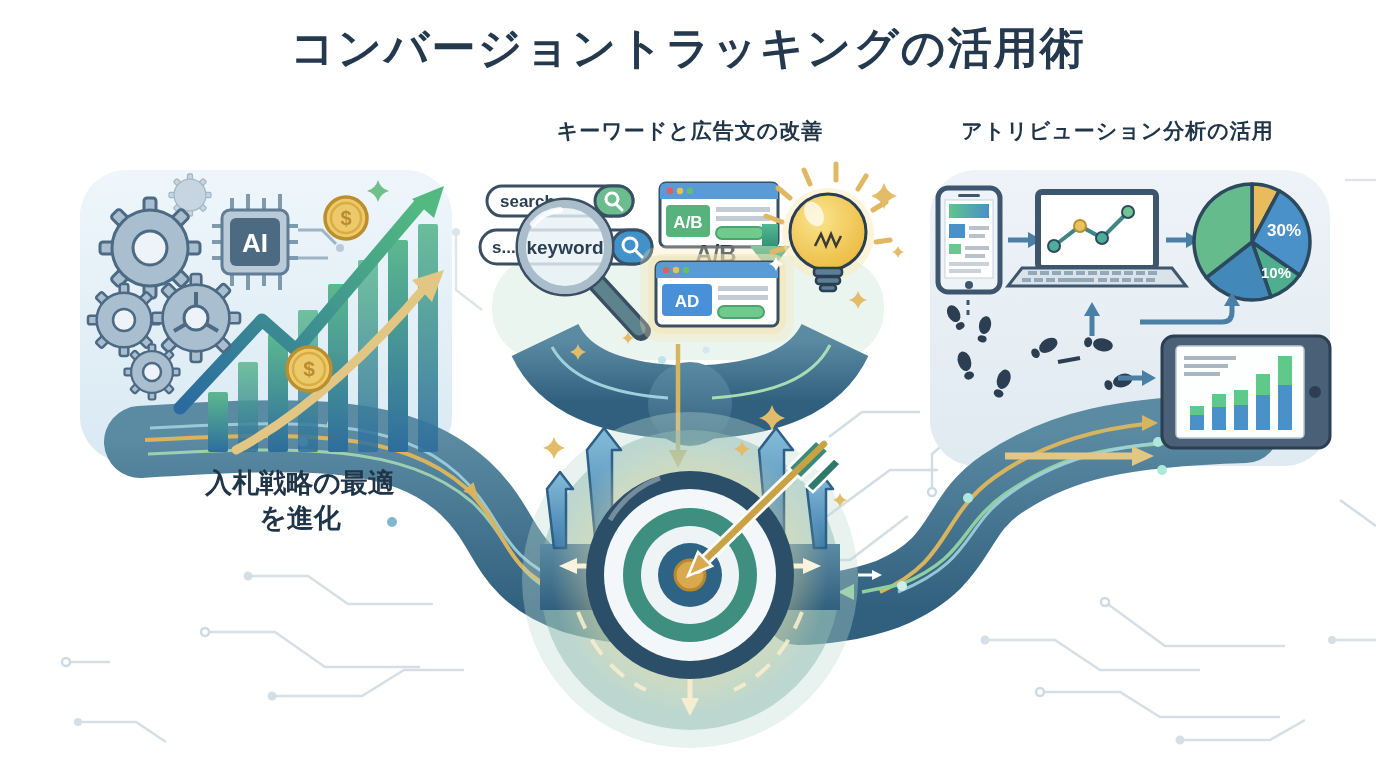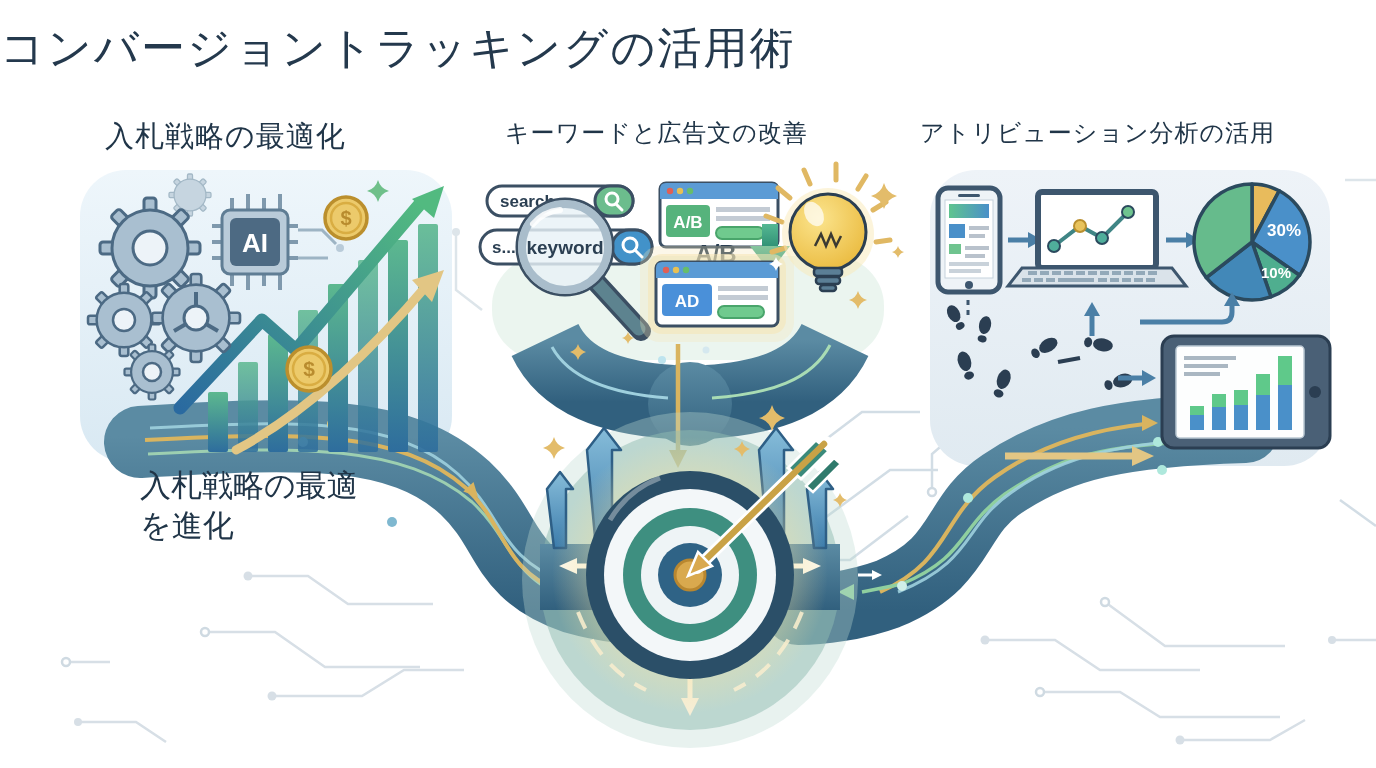"コンバージョントラッキングの活用術" .txt { font-weight: 400 -> 700; text-align: none -> center }
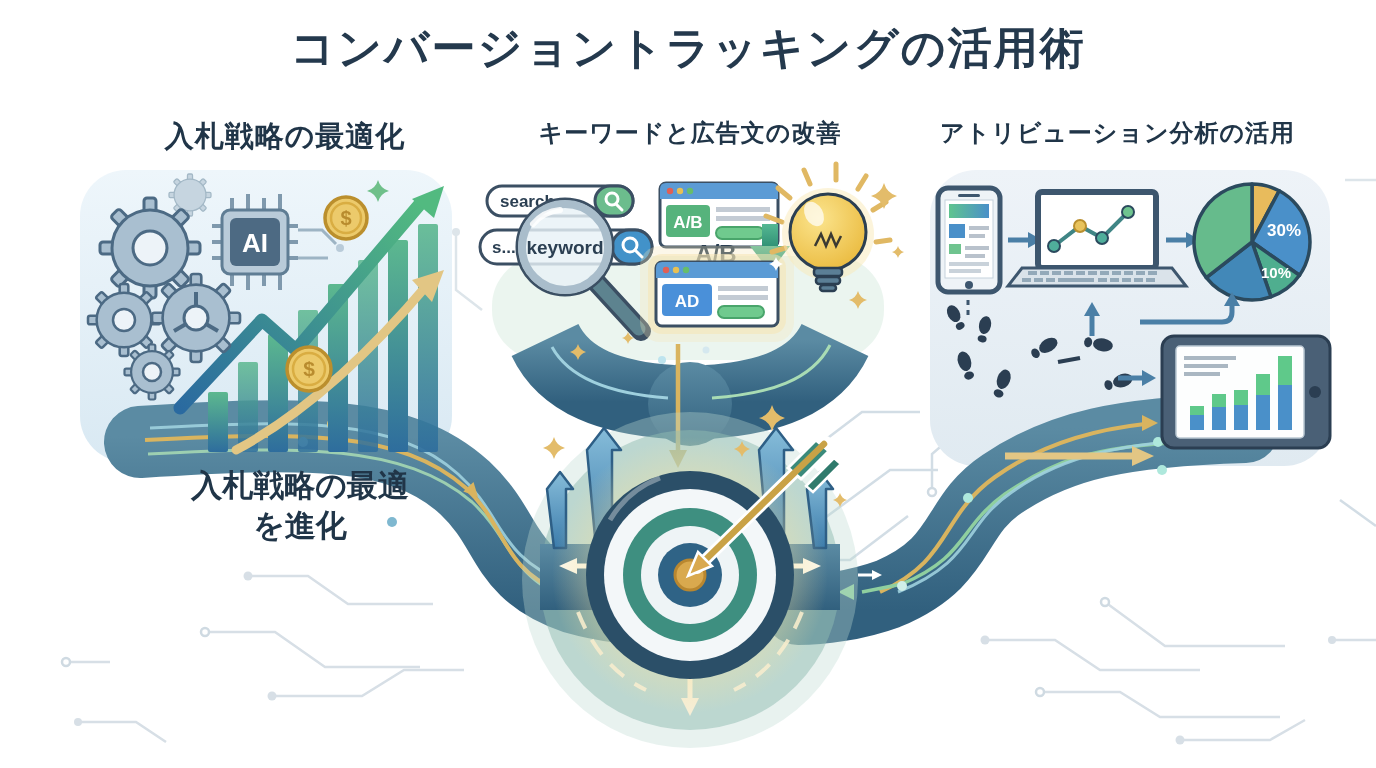"入札戦略の最適化" div.txt { html: <div>入札戦略の最適化</div> -> none }
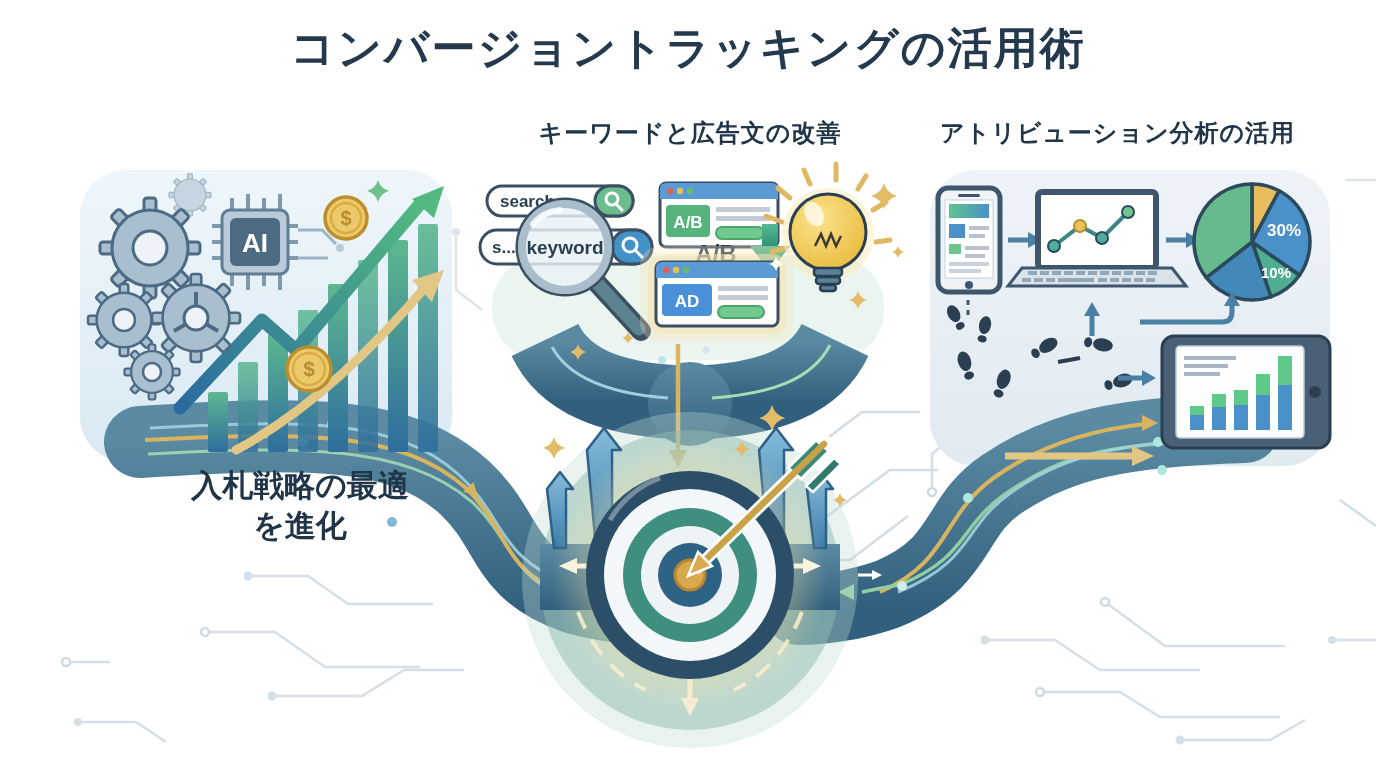"キーワードと広告文の改善" .hdr { font-size: 24px -> 21px }
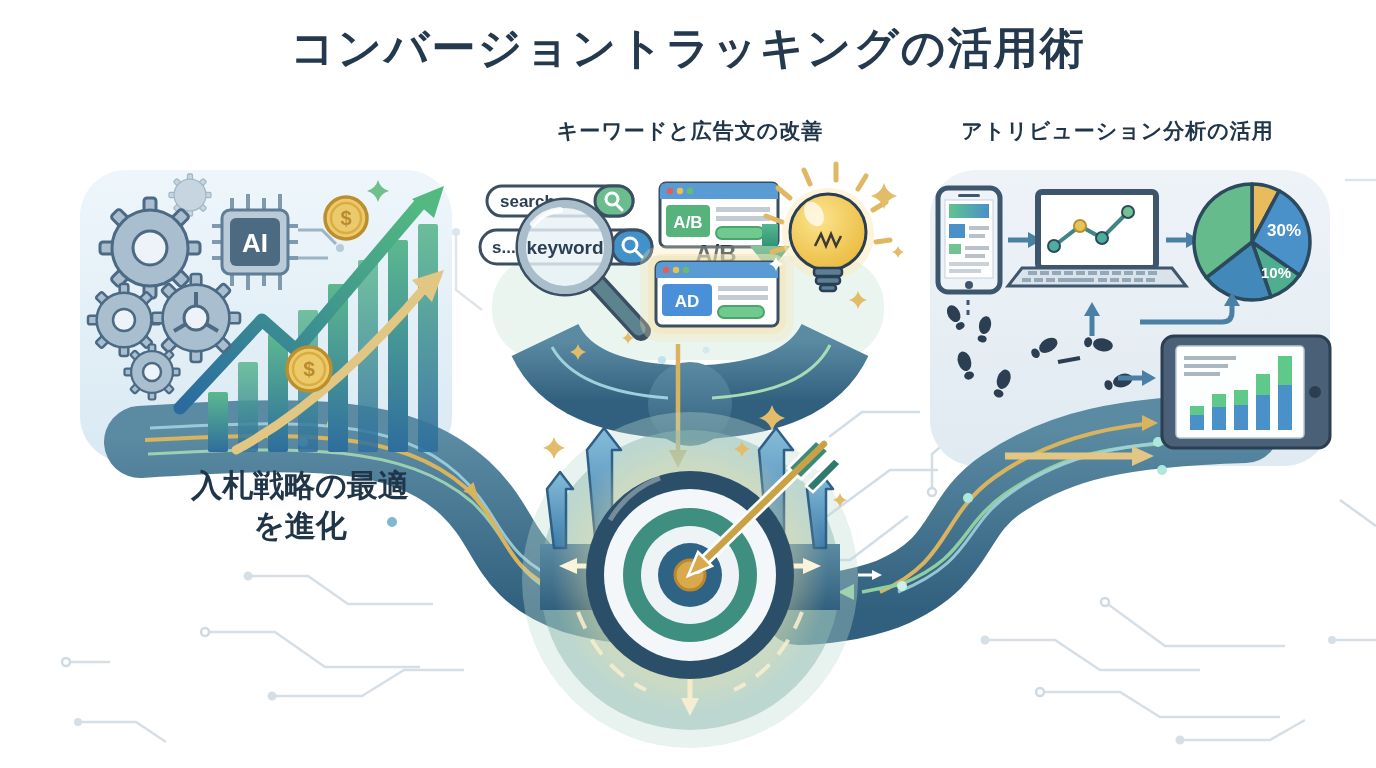"入札戦略の最適" .flow-label { font-size: 31px -> 27px }
